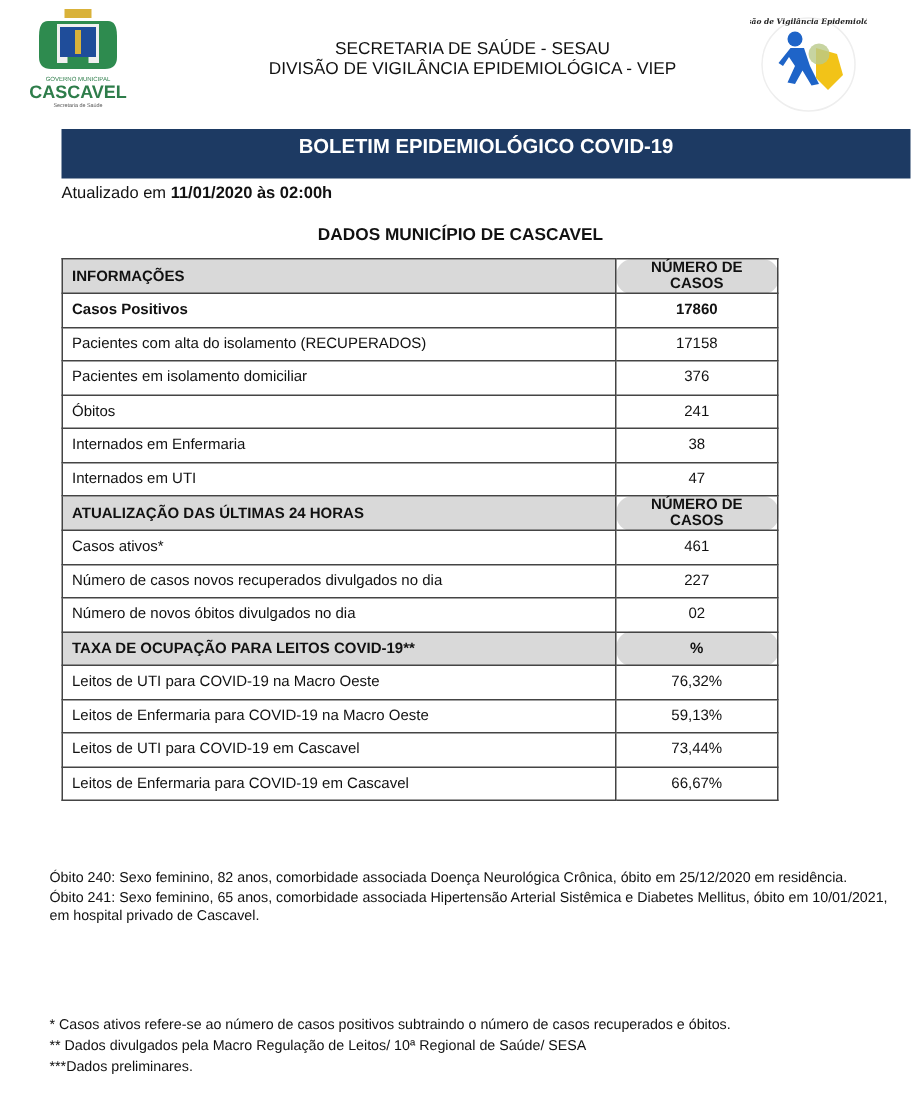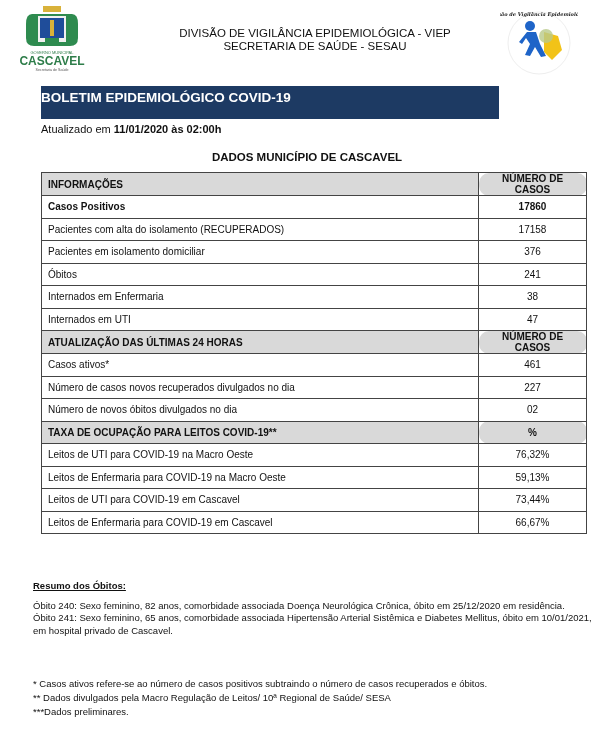"DIVISÃO DE VIGILÂNCIA EPIDEMIOLÓGICA -" div.hdr-sub { order: before "SECRETARIA DE SAÚDE - SESAU" -> after "SECRETARIA DE SAÚDE - SESAU" }
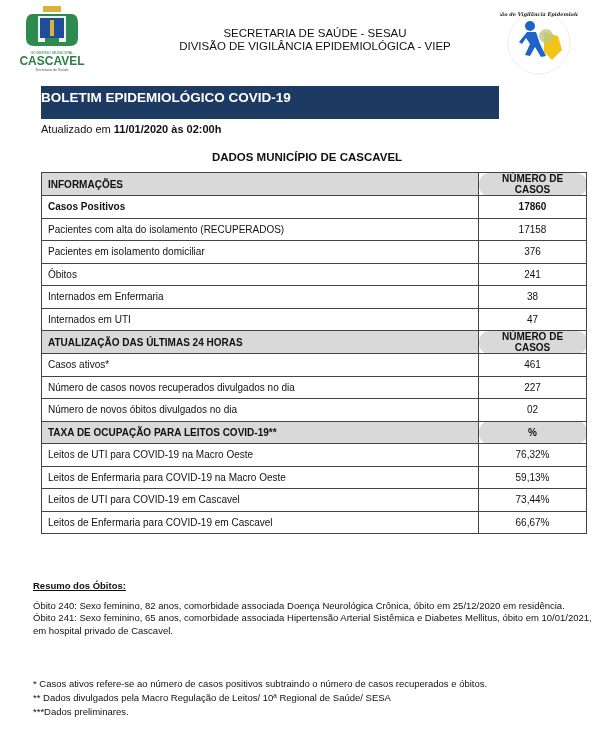"BOLETIM EPIDEMIOLÓGICO COVID-19" .banner { text-align: left -> center; width: 458px -> 566px }
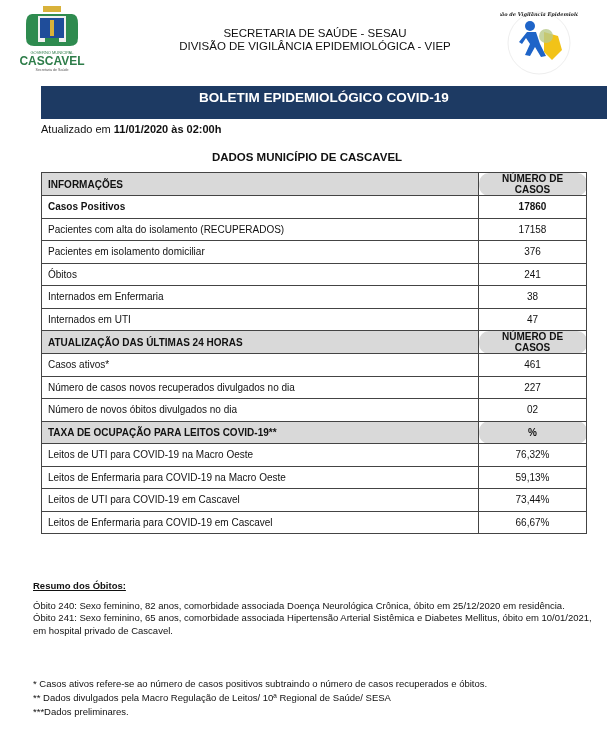"INFORMAÇÕES" table.data { width: 546px -> 478px }
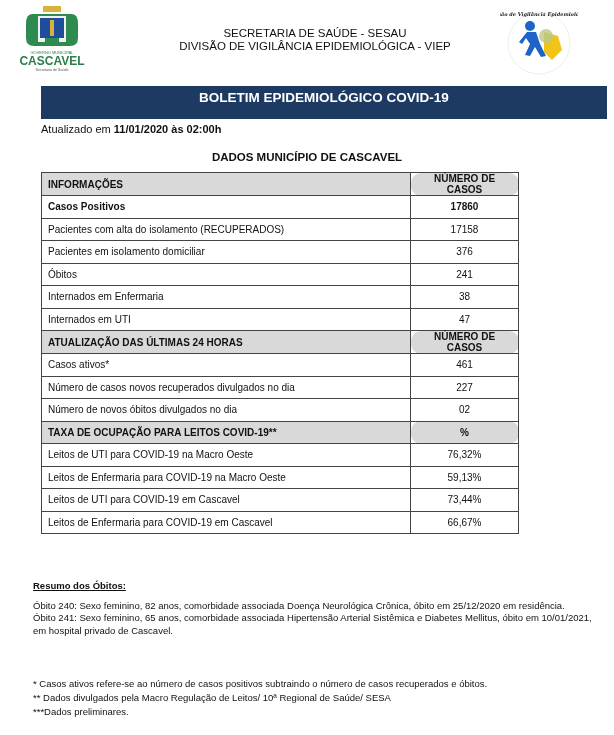"Resumo dos Óbitos:" div.summary-title { html: <div>Resumo dos Óbitos:</div> -> none }
